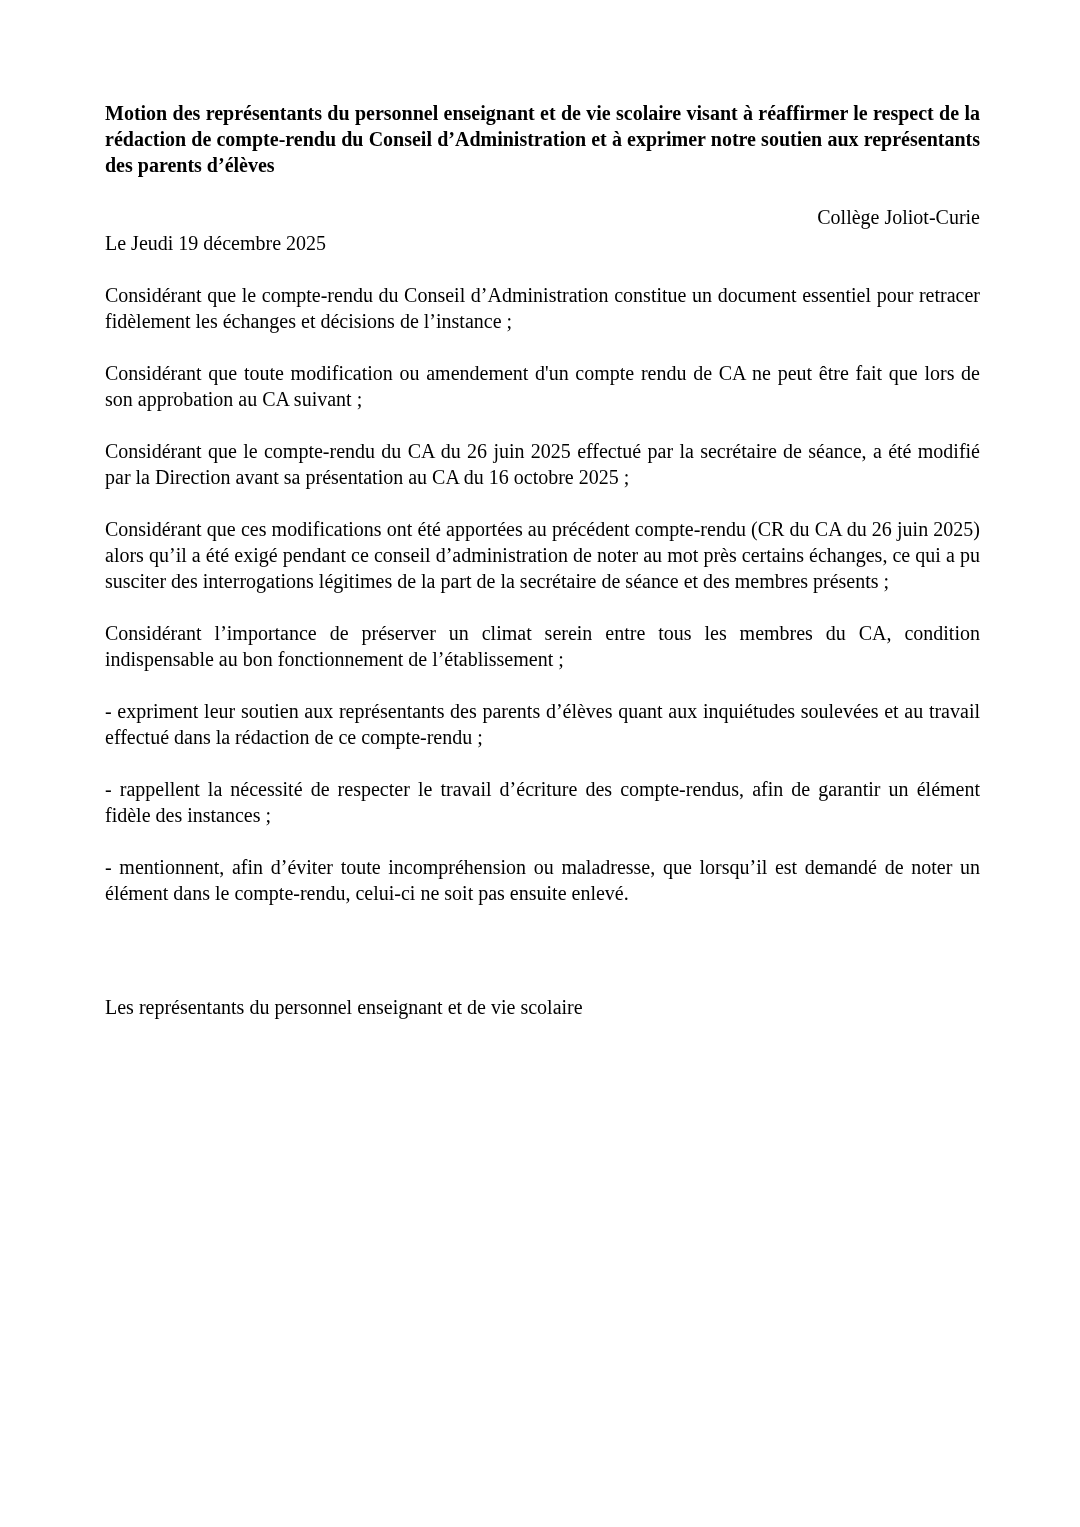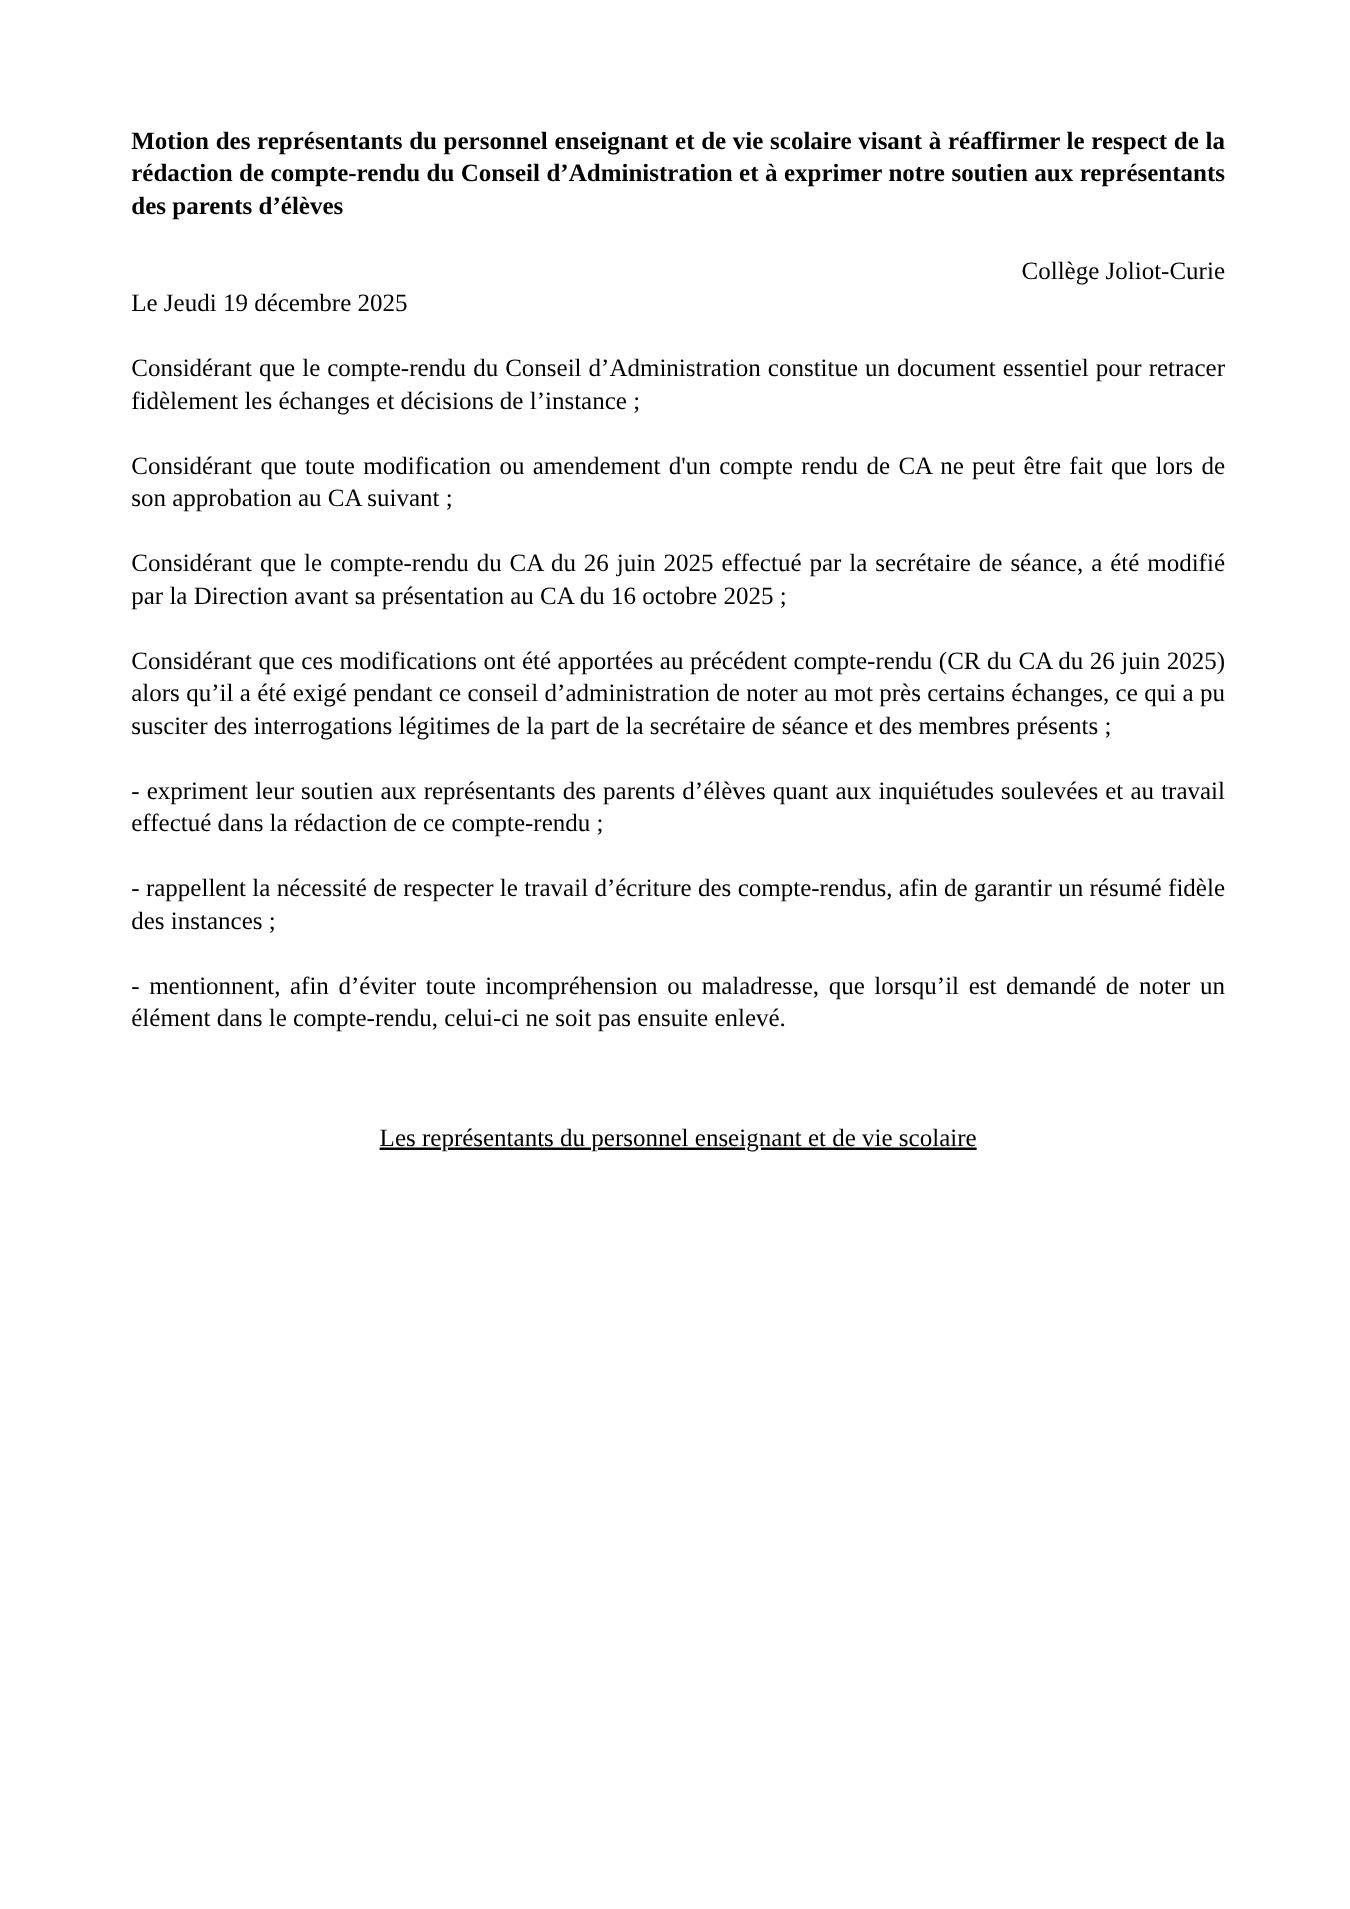"Considérant l’importance de préserver un" p.para { html: none -> <p>Considérant l’importance de préserver un climat serein entre tous les membres du CA, condition indispensable au bon fonctionnement de l’établissement ;</p> }
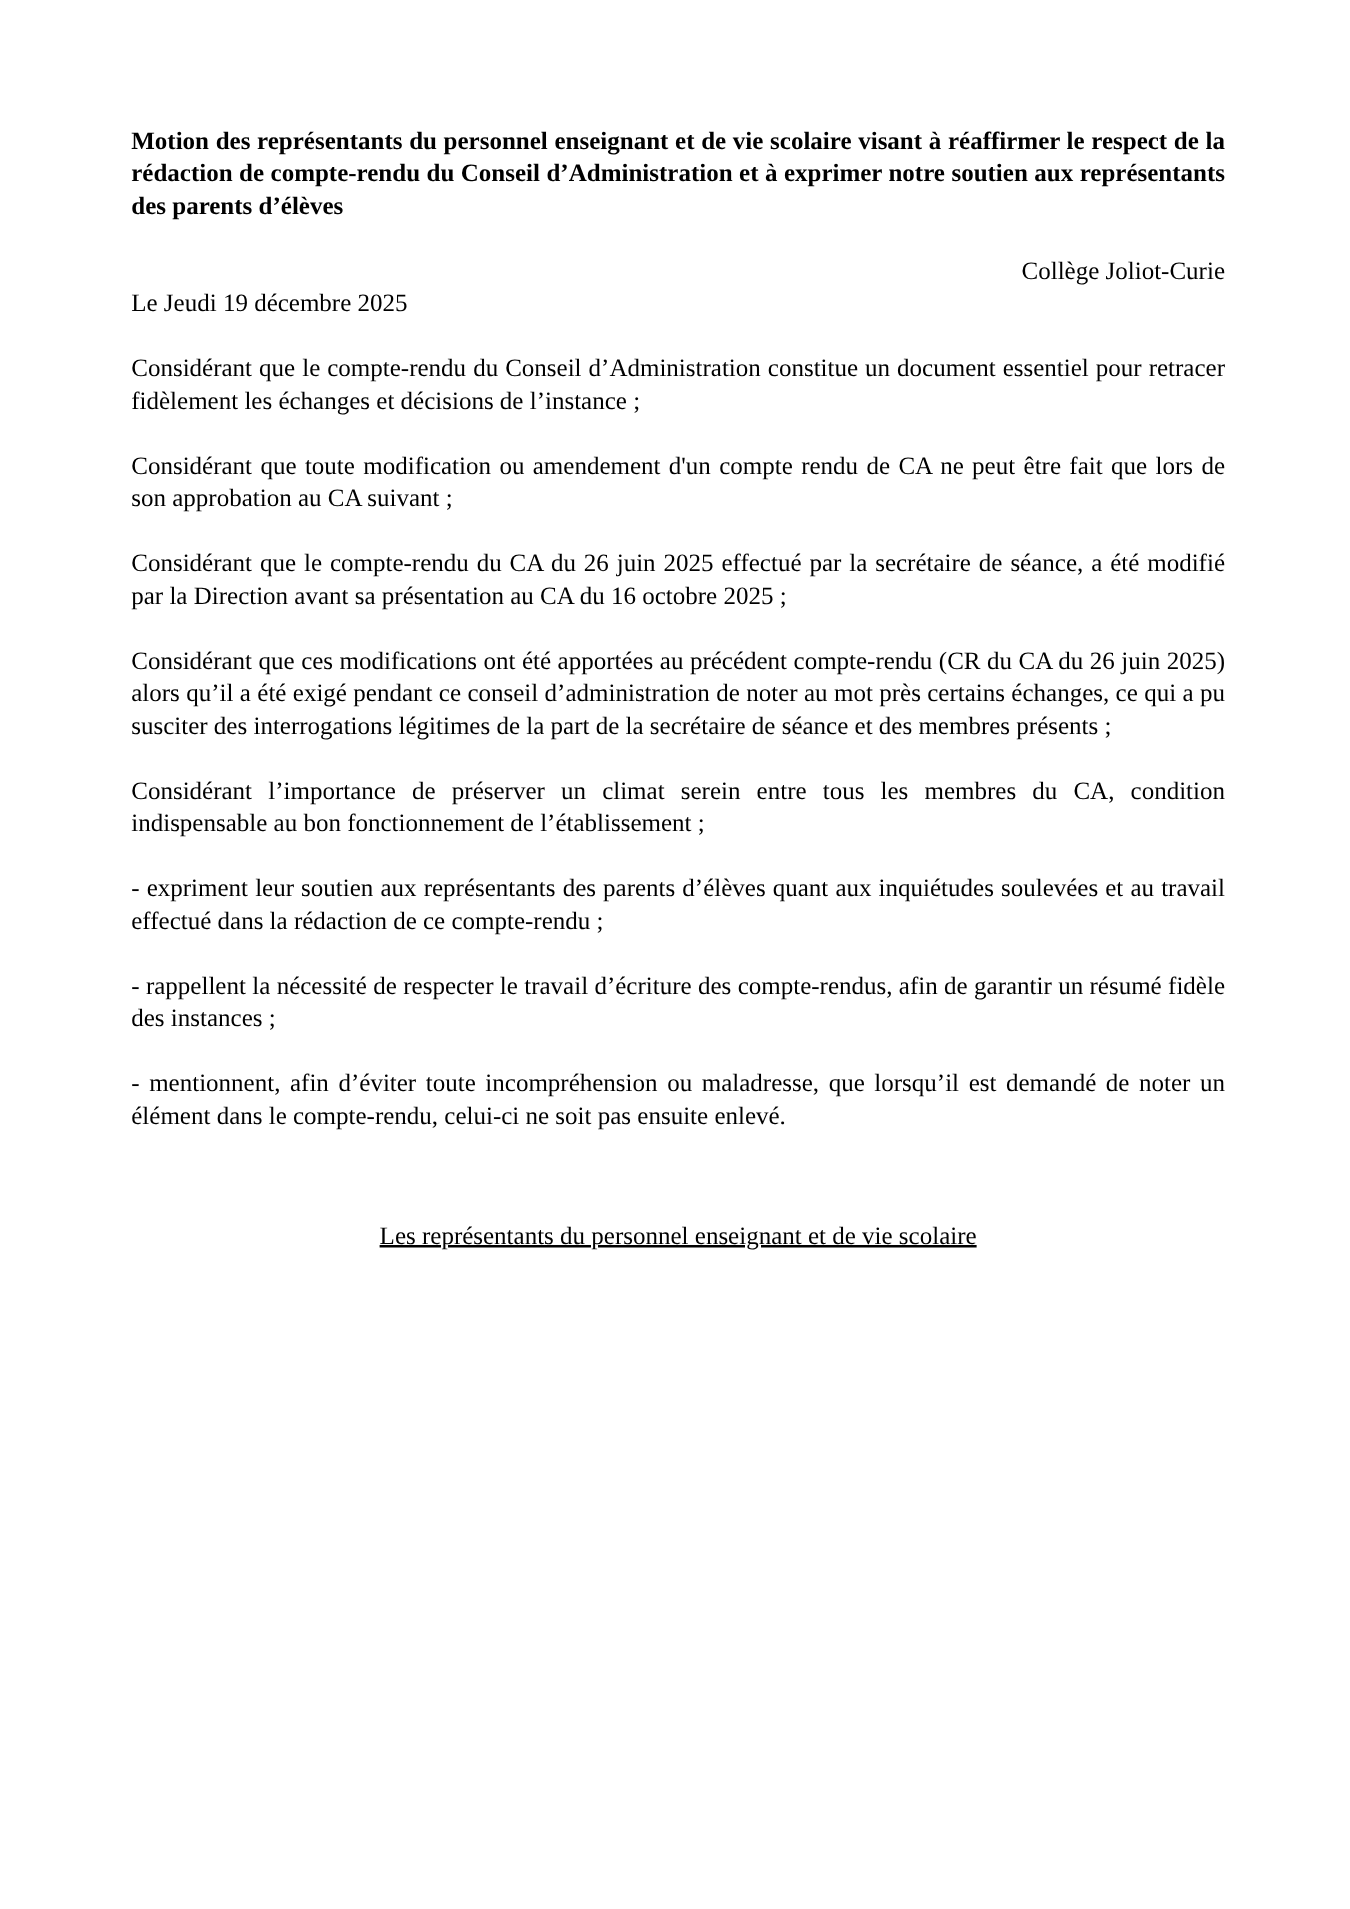"- rappellent la nécessité de" p.para { text: résumé -> élément }
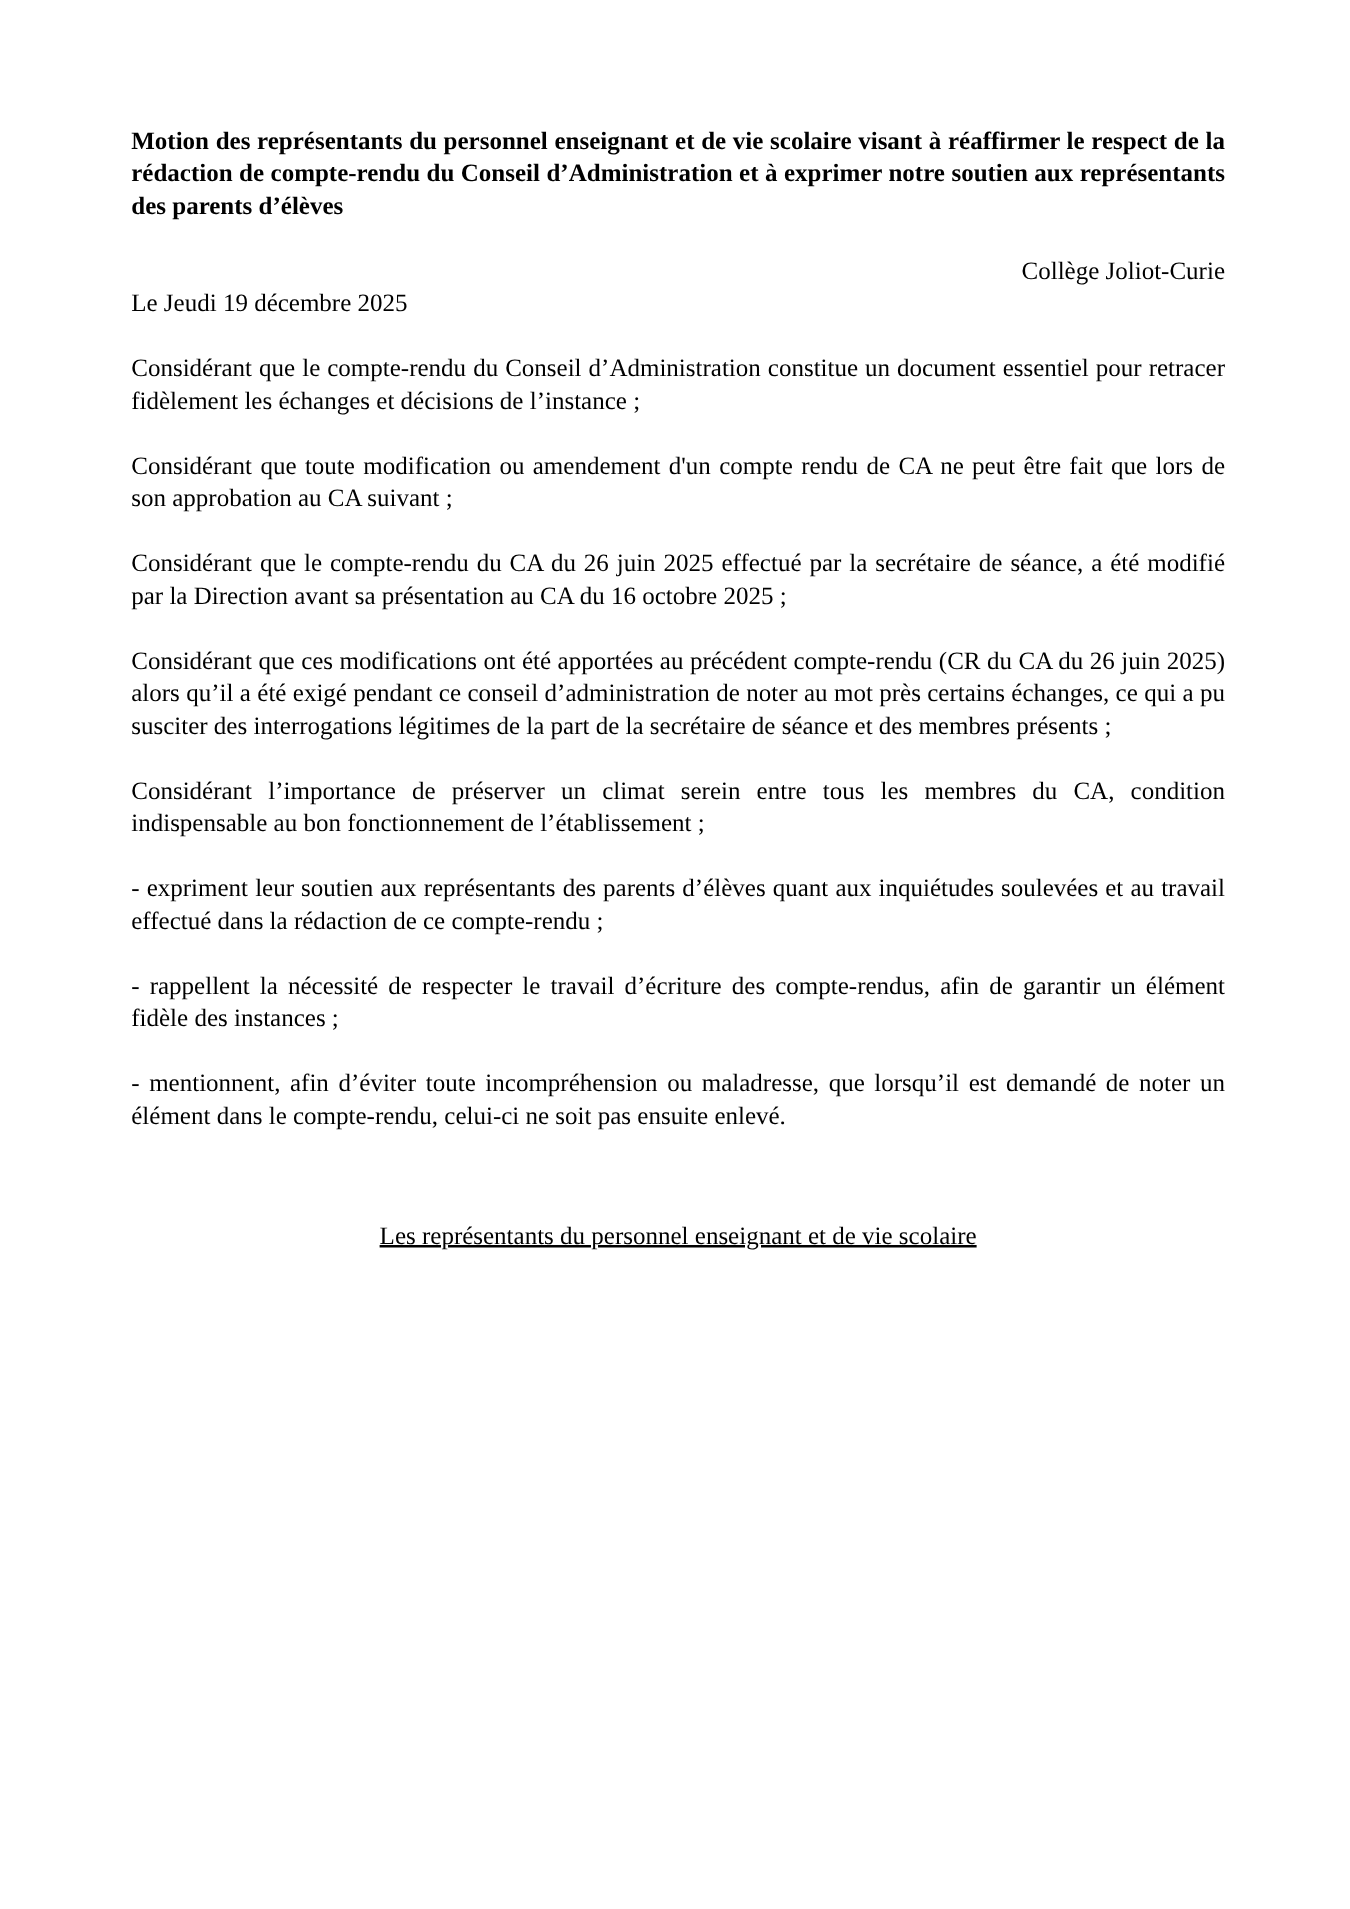"Les représentants du personnel" p.signature-line { margin-top: 70px -> 88px; text-align: center -> left; text-decoration: underline -> none }
